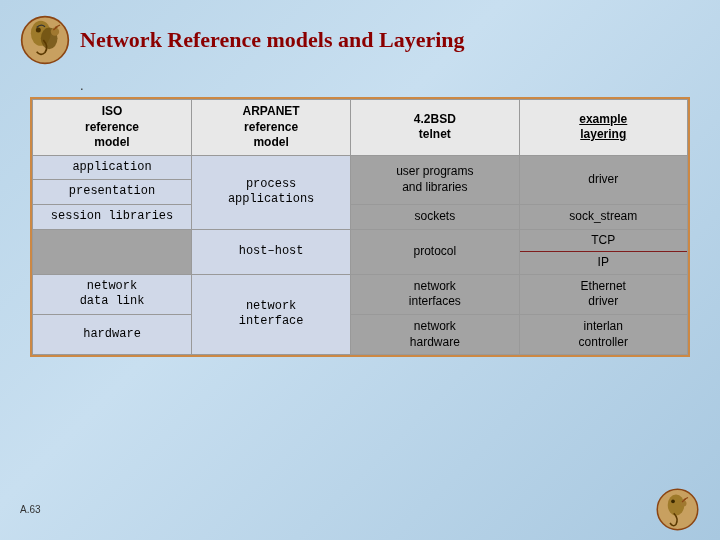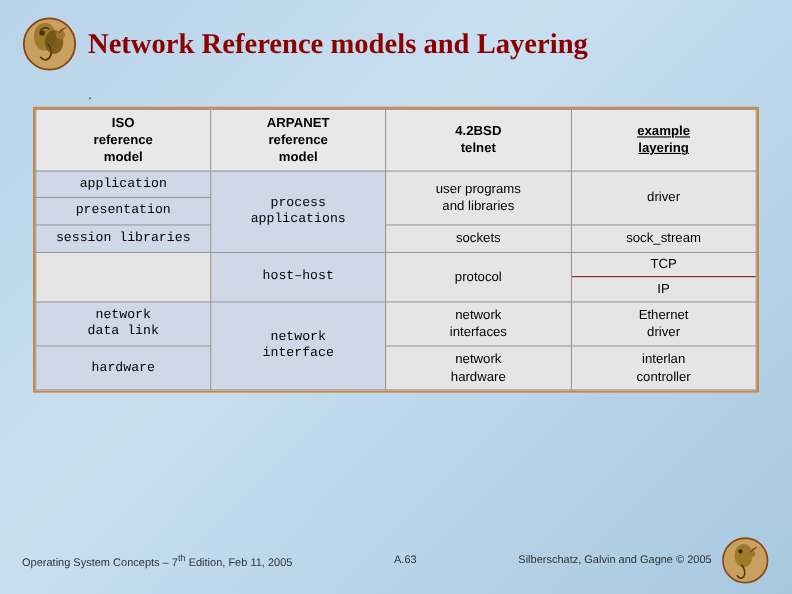"Network Reference models and Layering" .slide-title { font-size: 26px -> 22px }
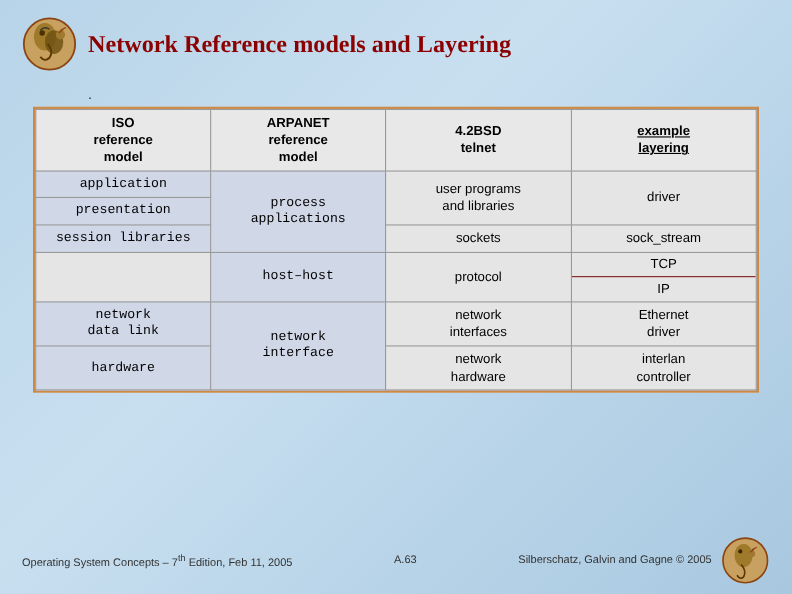"ISO" .table-wrapper { background: #e5e5e5 -> #a3a3a3 }
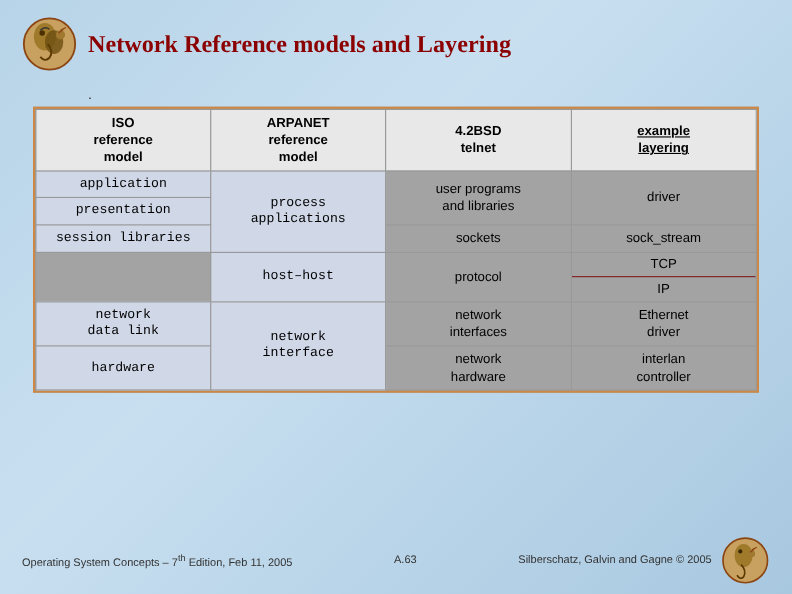"Operating System Concepts – 7th" div { html: <div> <span>Operating System Concepts – 7</span><sup>th</sup><span> Edition, Feb 11, 2005</span> </div> -> none }
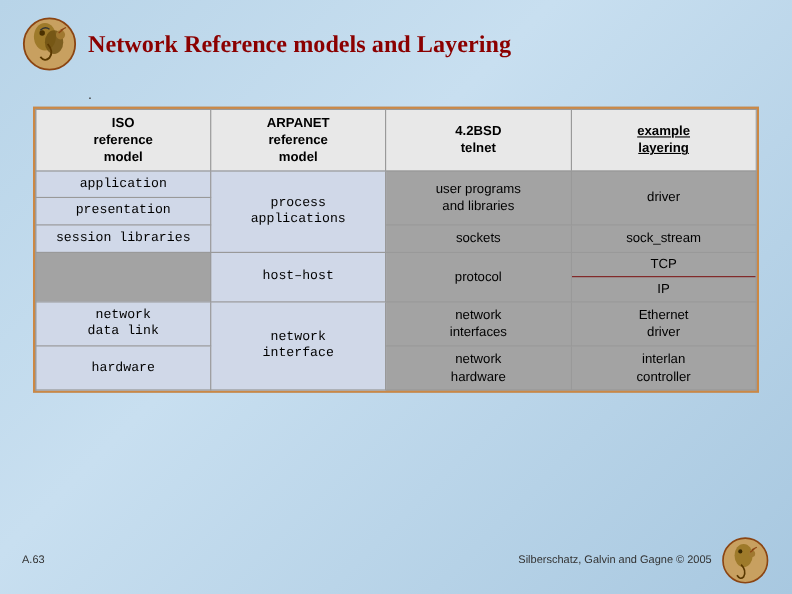"Silberschatz, Galvin and Gagne ©" div { html: <div>Silberschatz, Galvin and Gagne © 2005</div> -> none }
